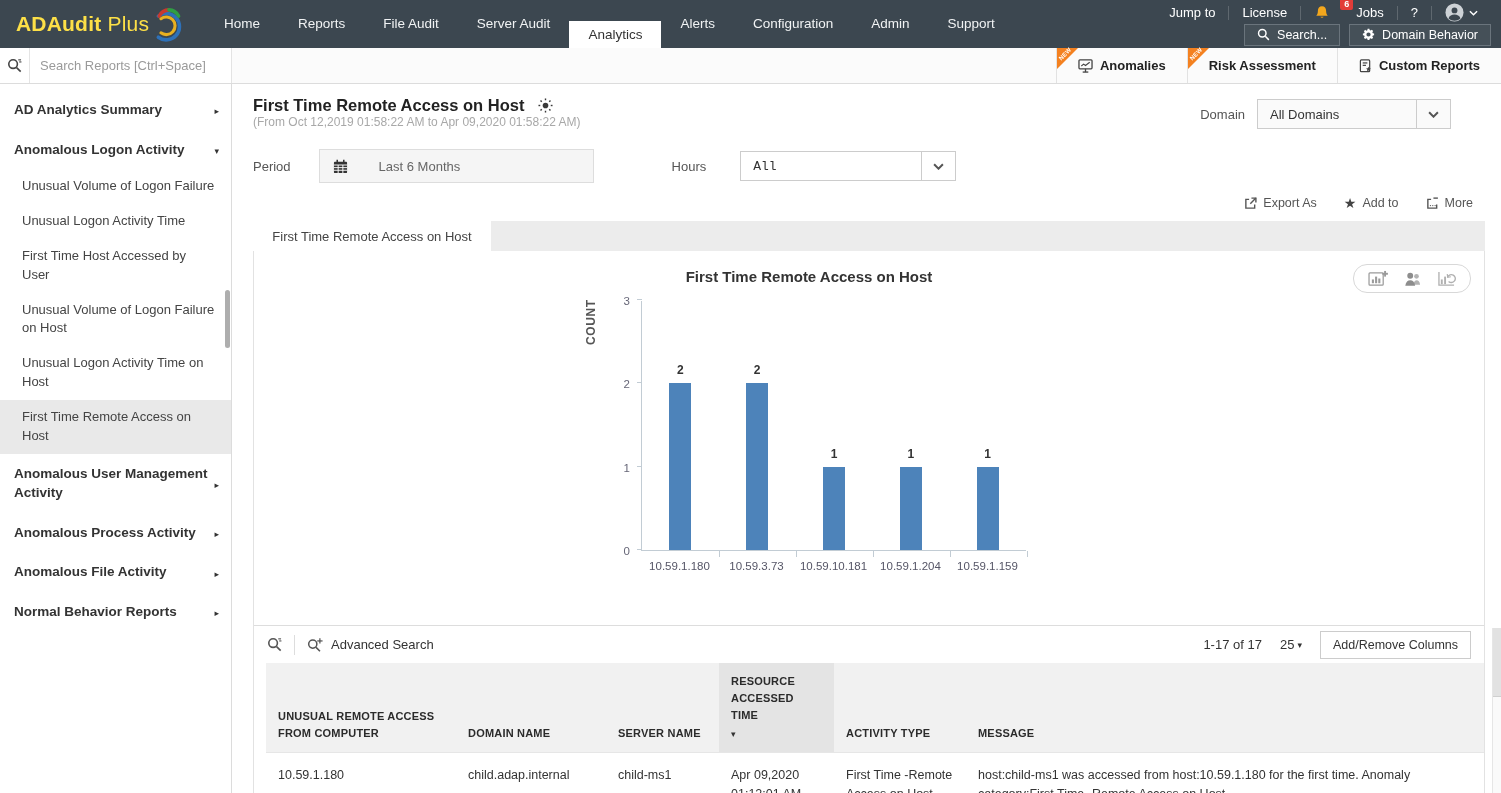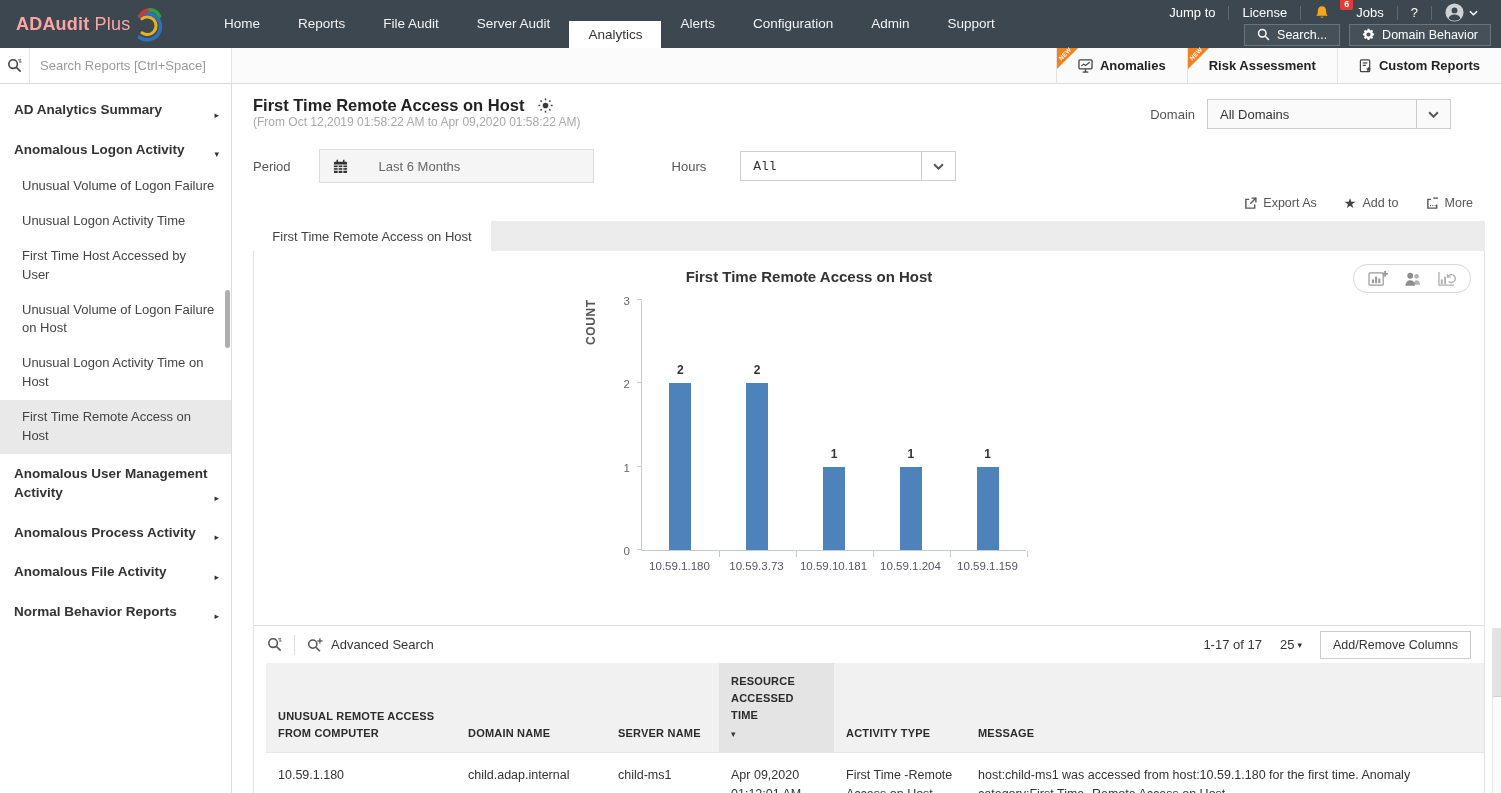"ADAudit Plus" .brand-text { color: #fca5a5 -> #fde047; font-size: 18px -> 21px }
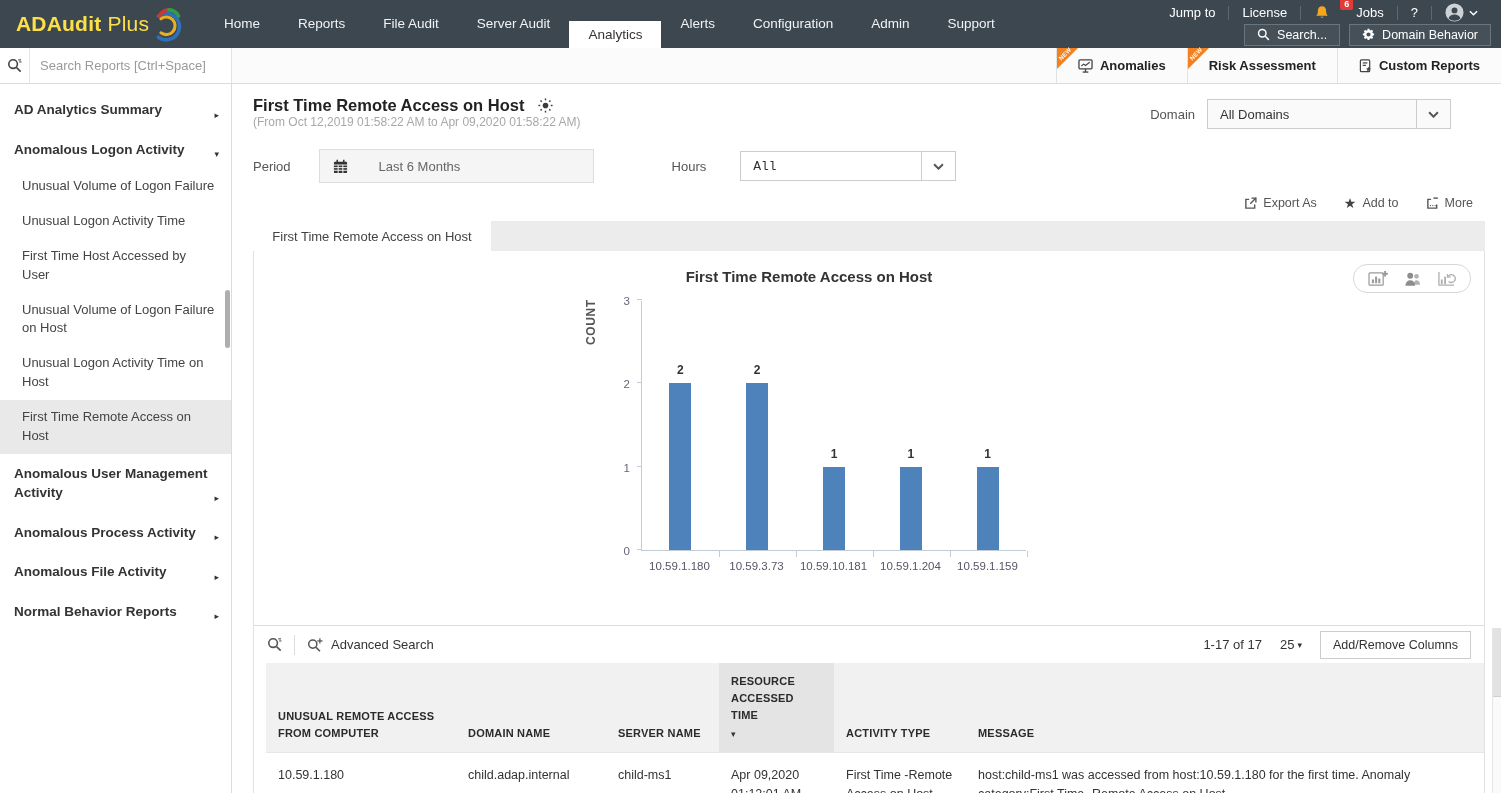"AD Analytics Summary" .sb-section { align-items: flex-end -> center }
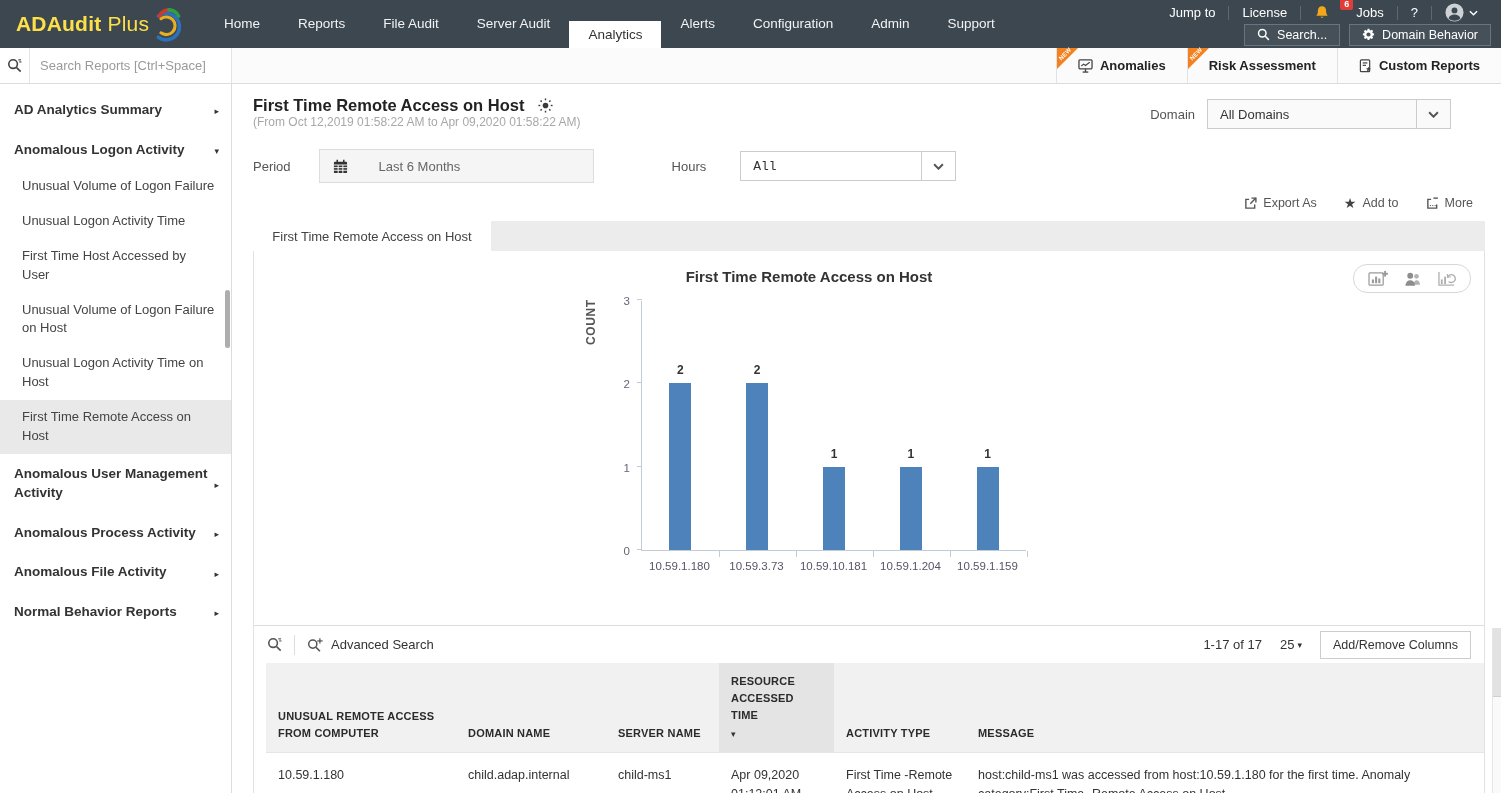"All Domains" .domain-select { width: 244px -> 194px }
